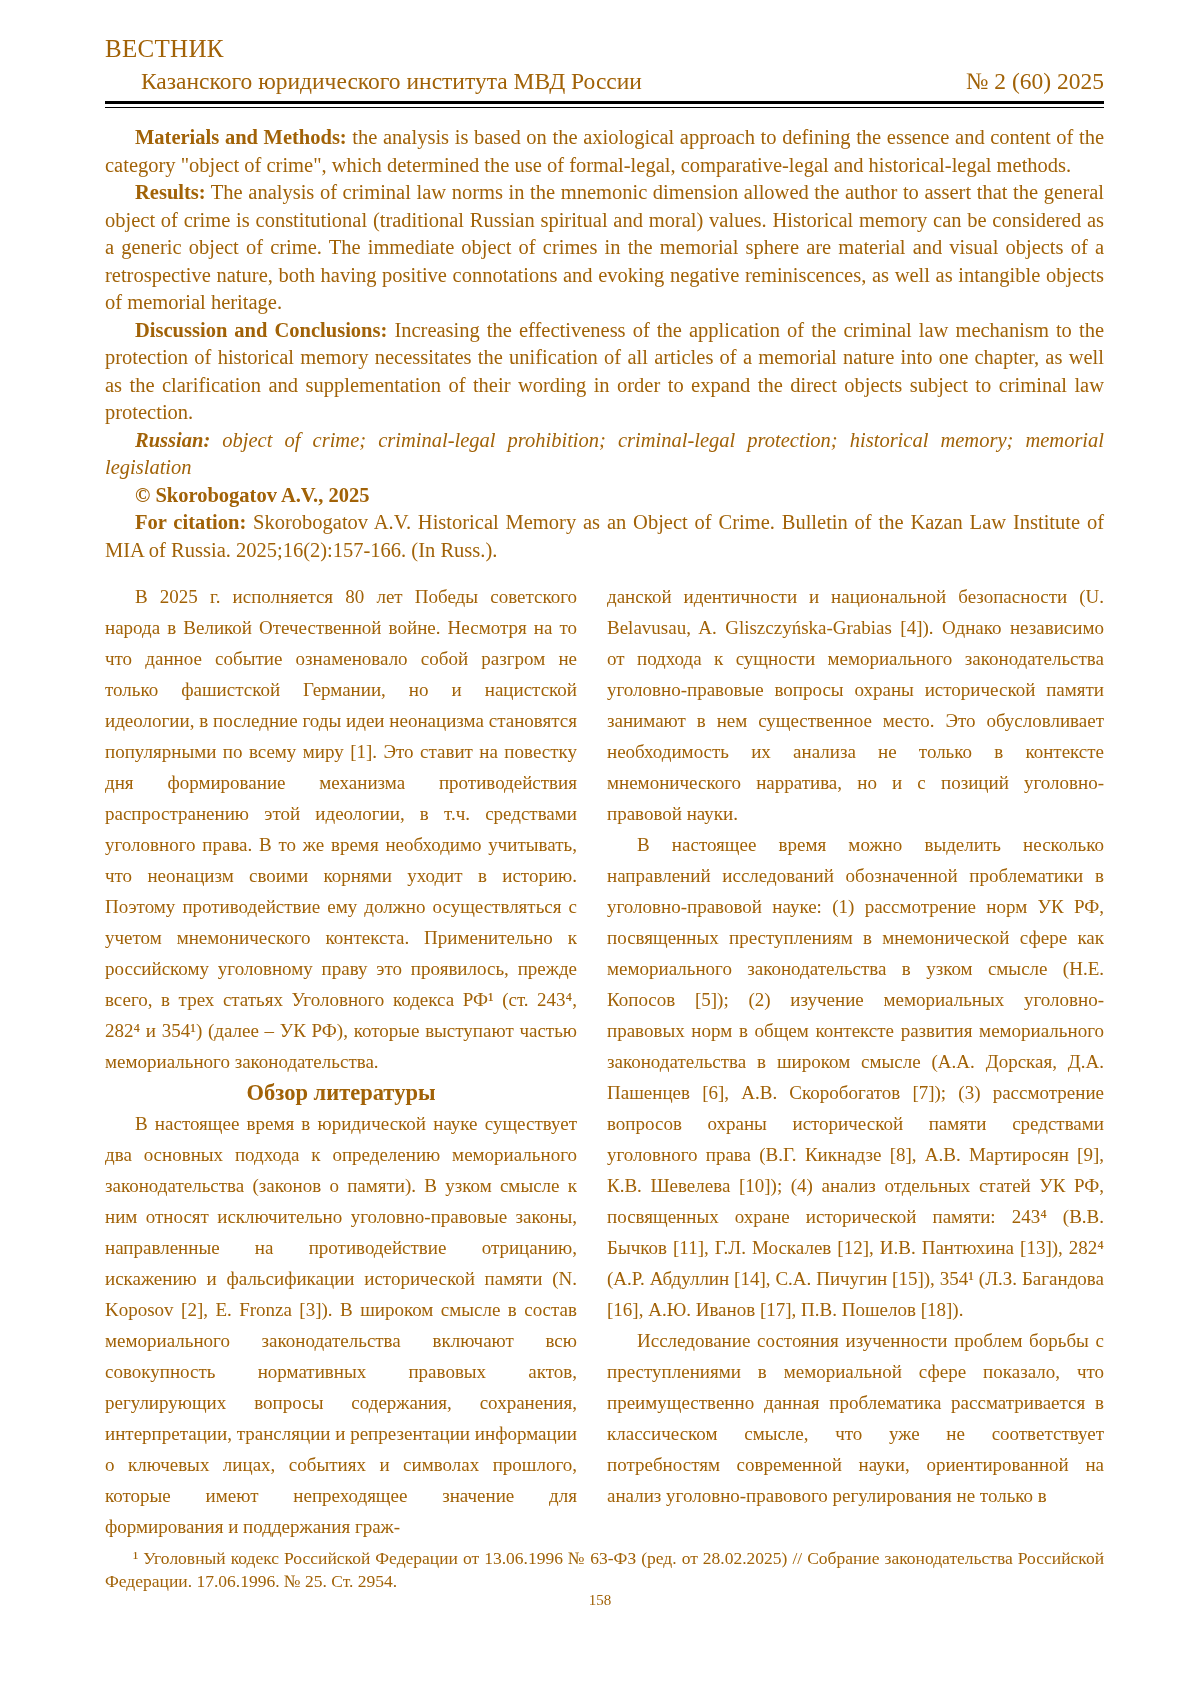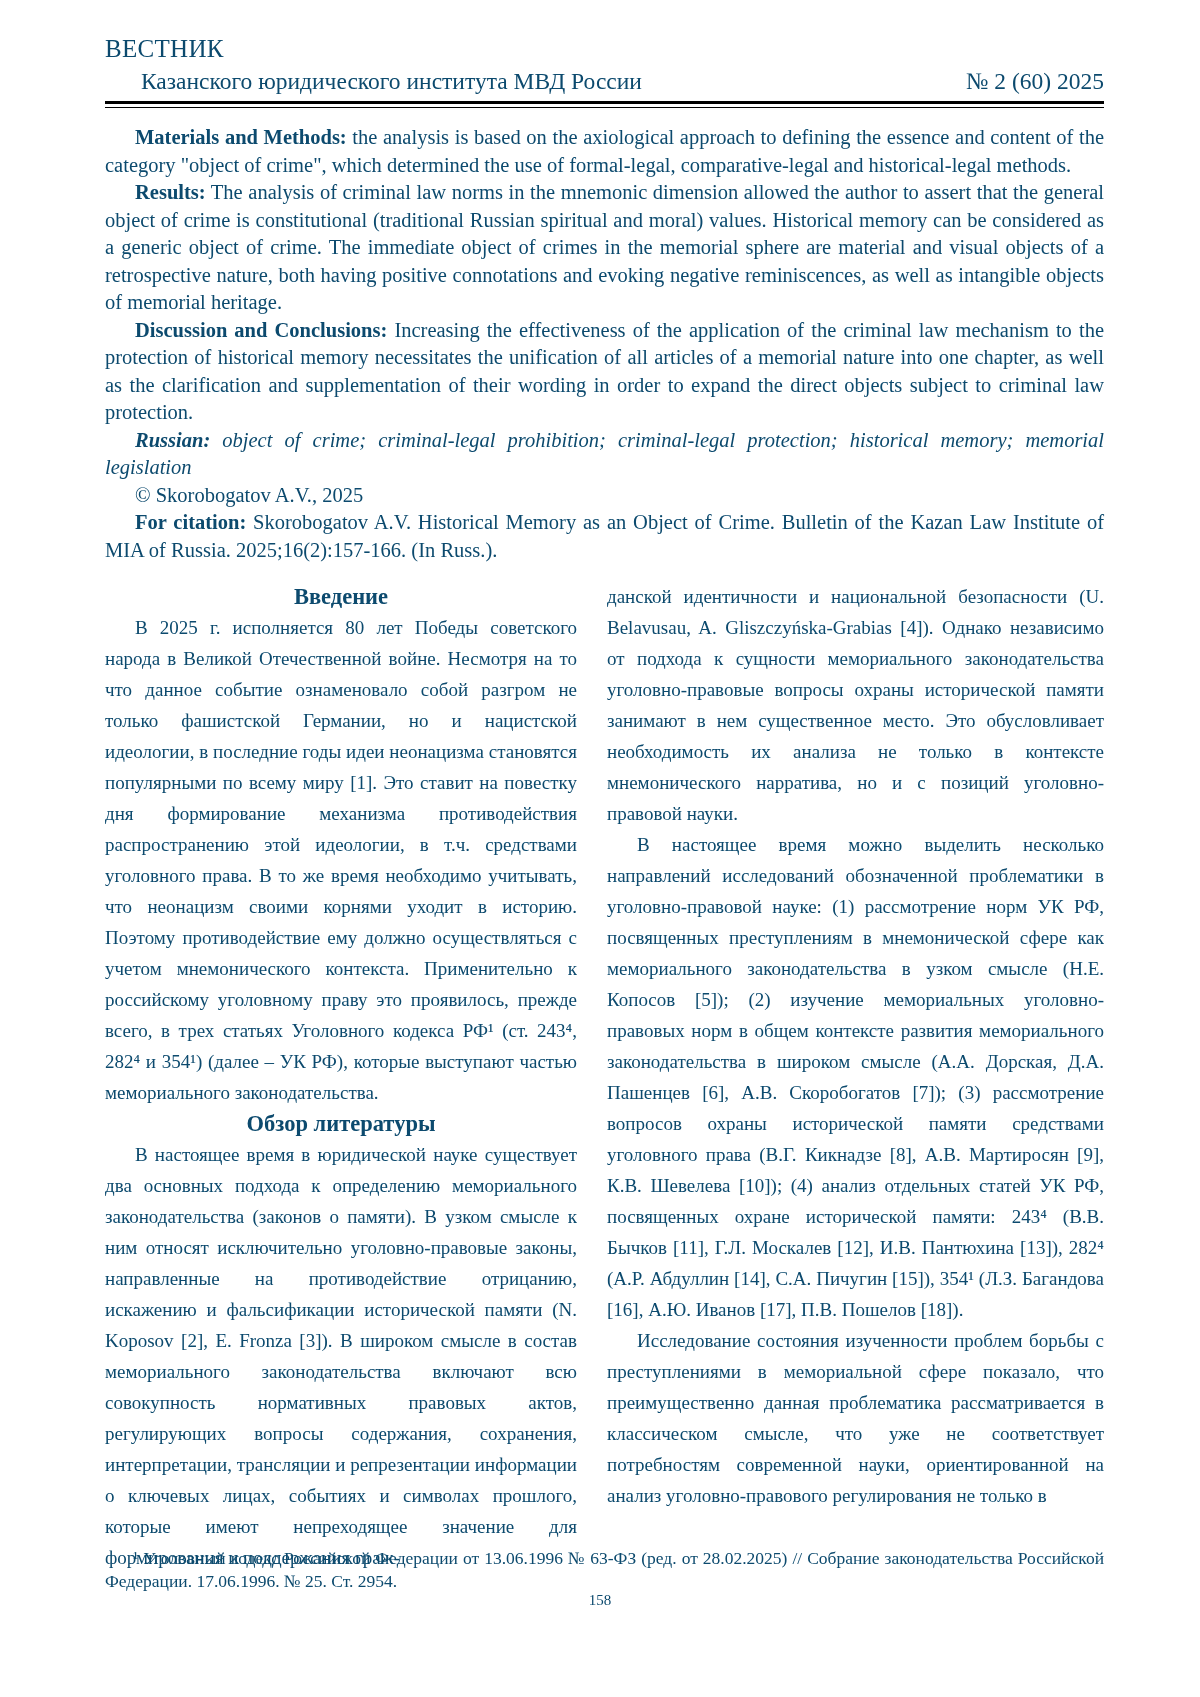"ВЕСТНИК" .page { color: #0c4a6e -> #a16207 }
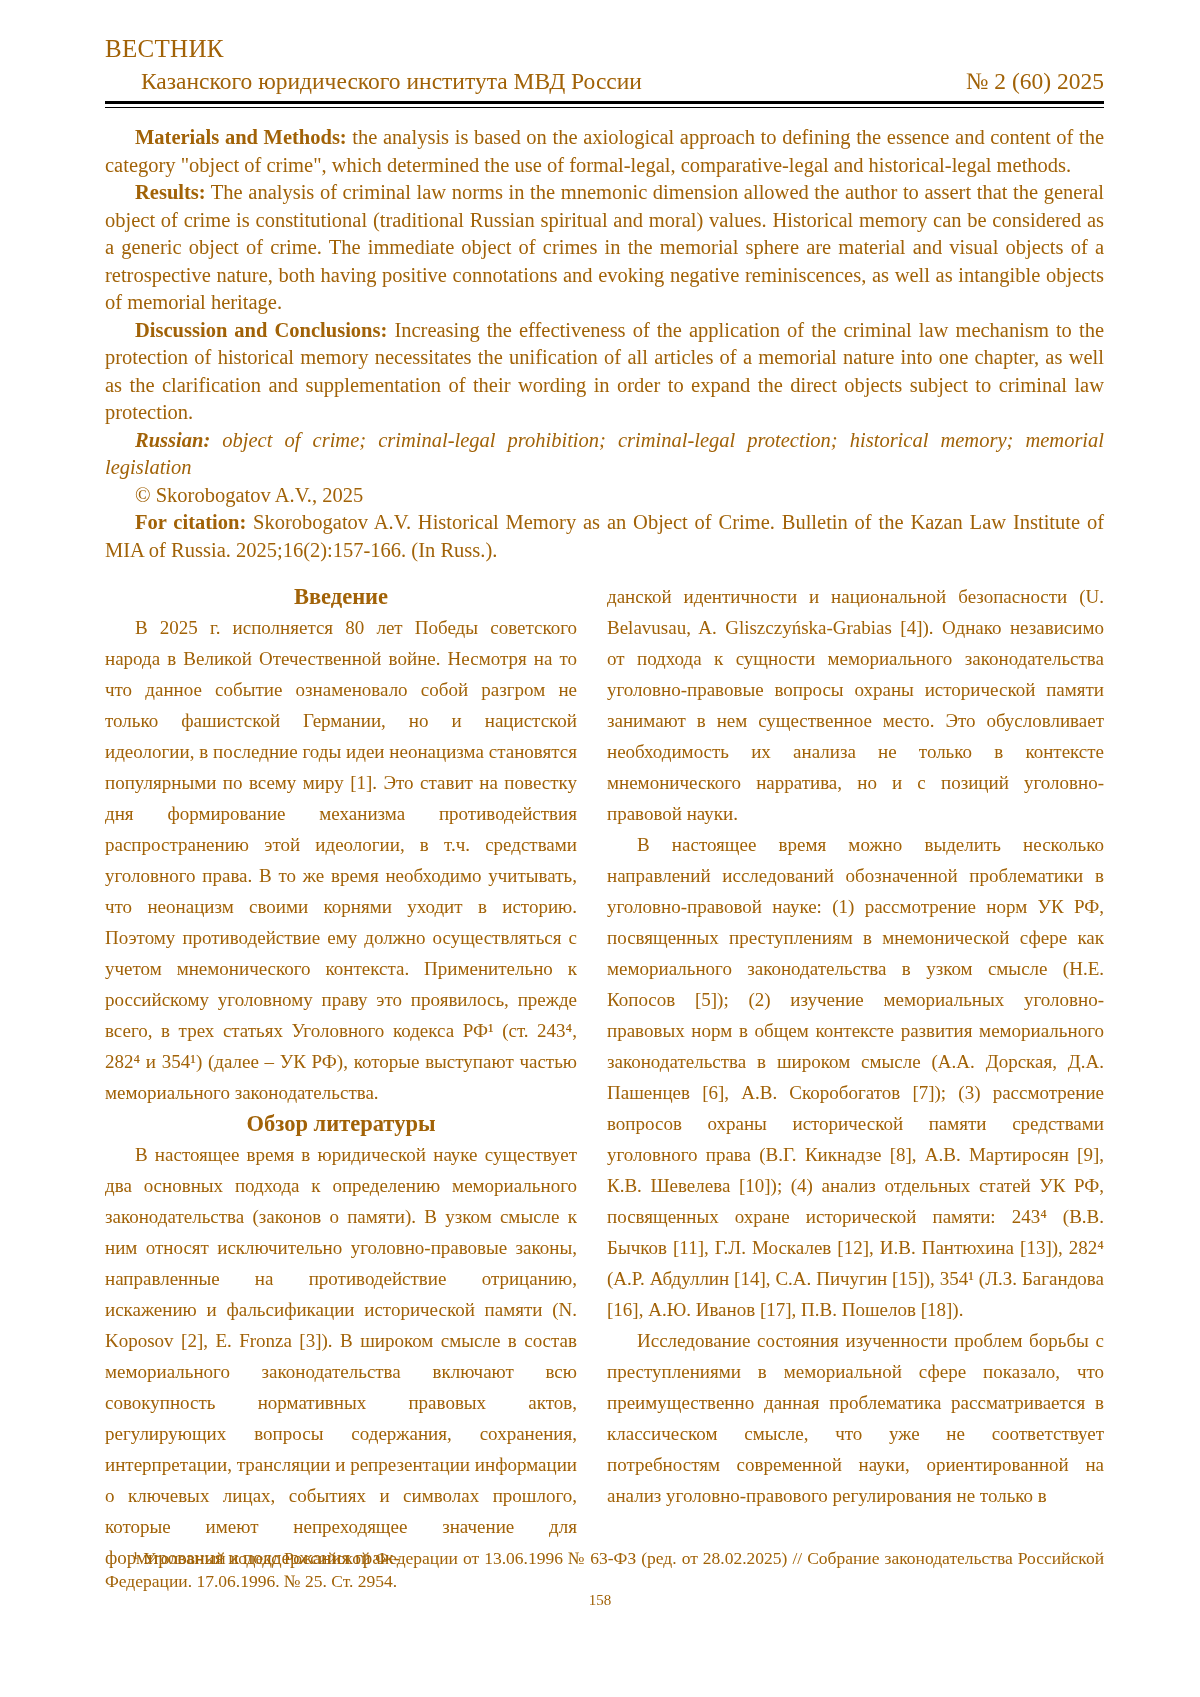"© Skorobogatov A.V., 2025" .abstract .copyright { font-weight: none -> bold }
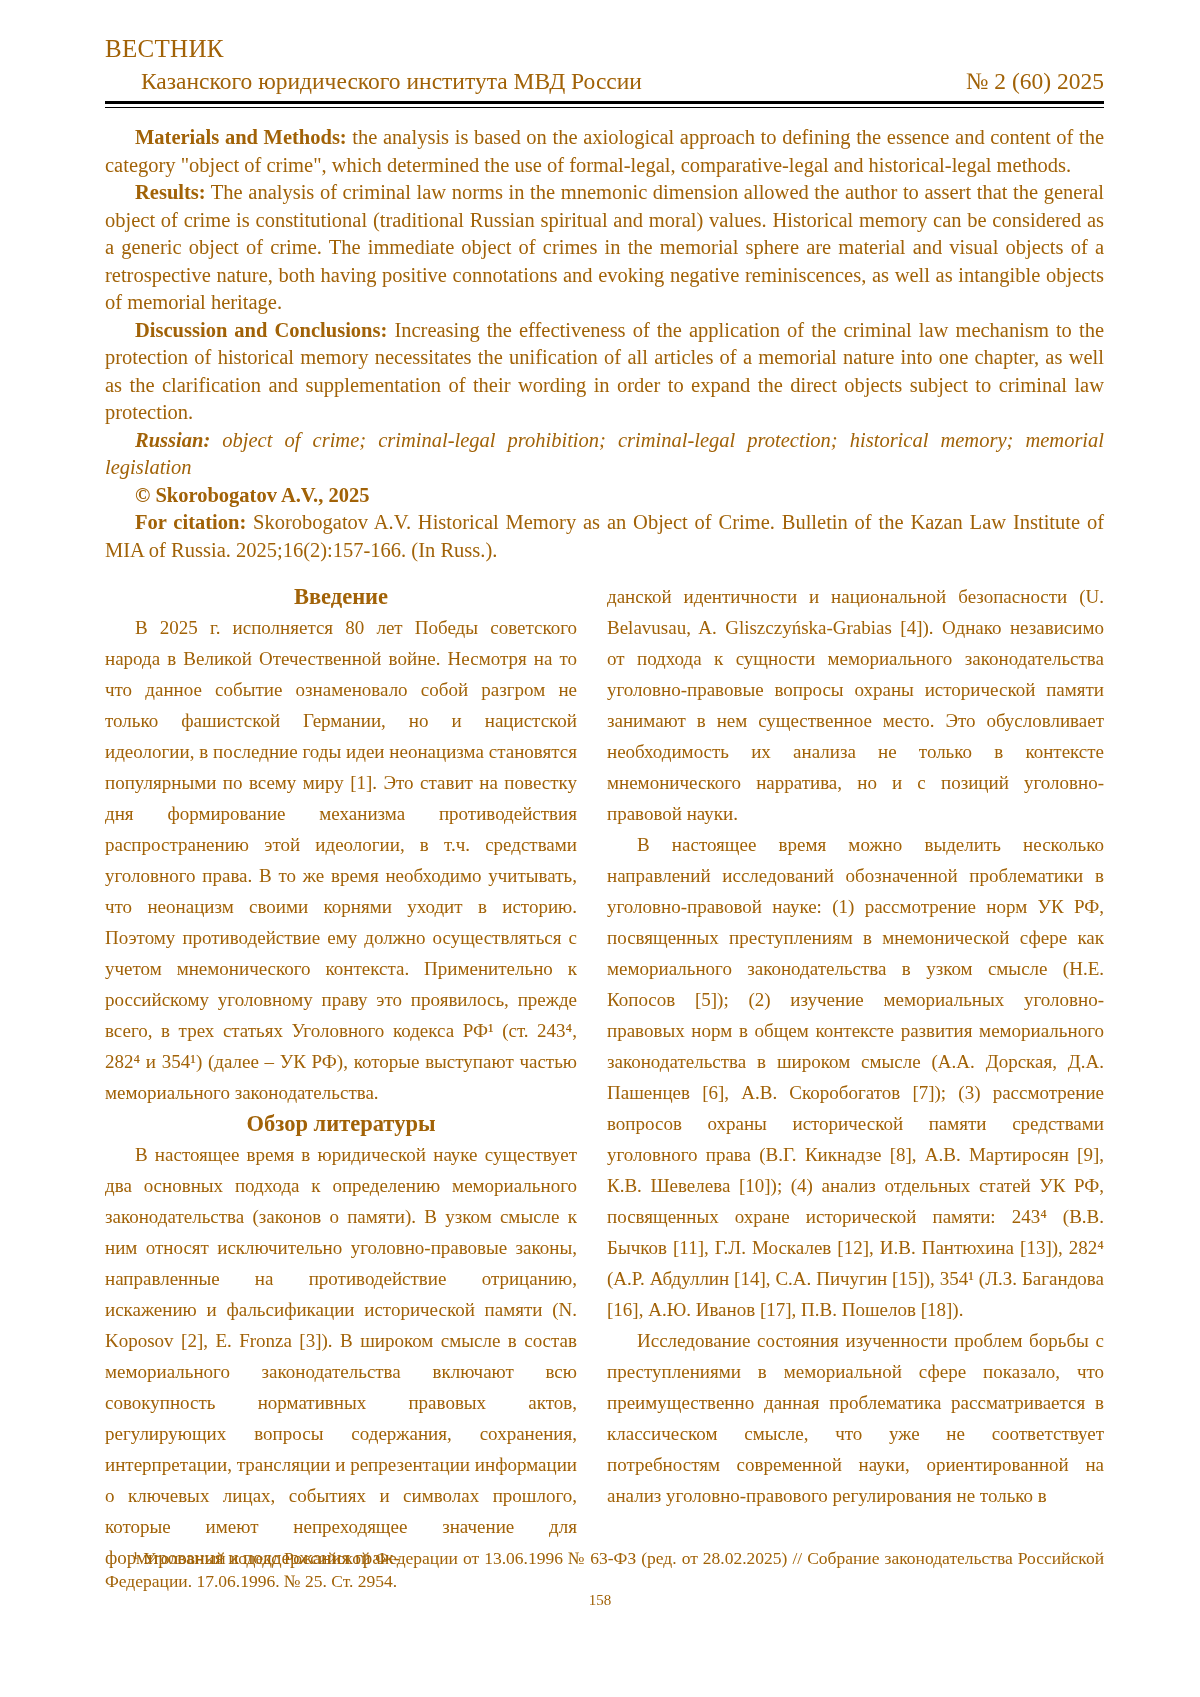"Введение" h3 { html: <h3>Введение</h3> -> none }
